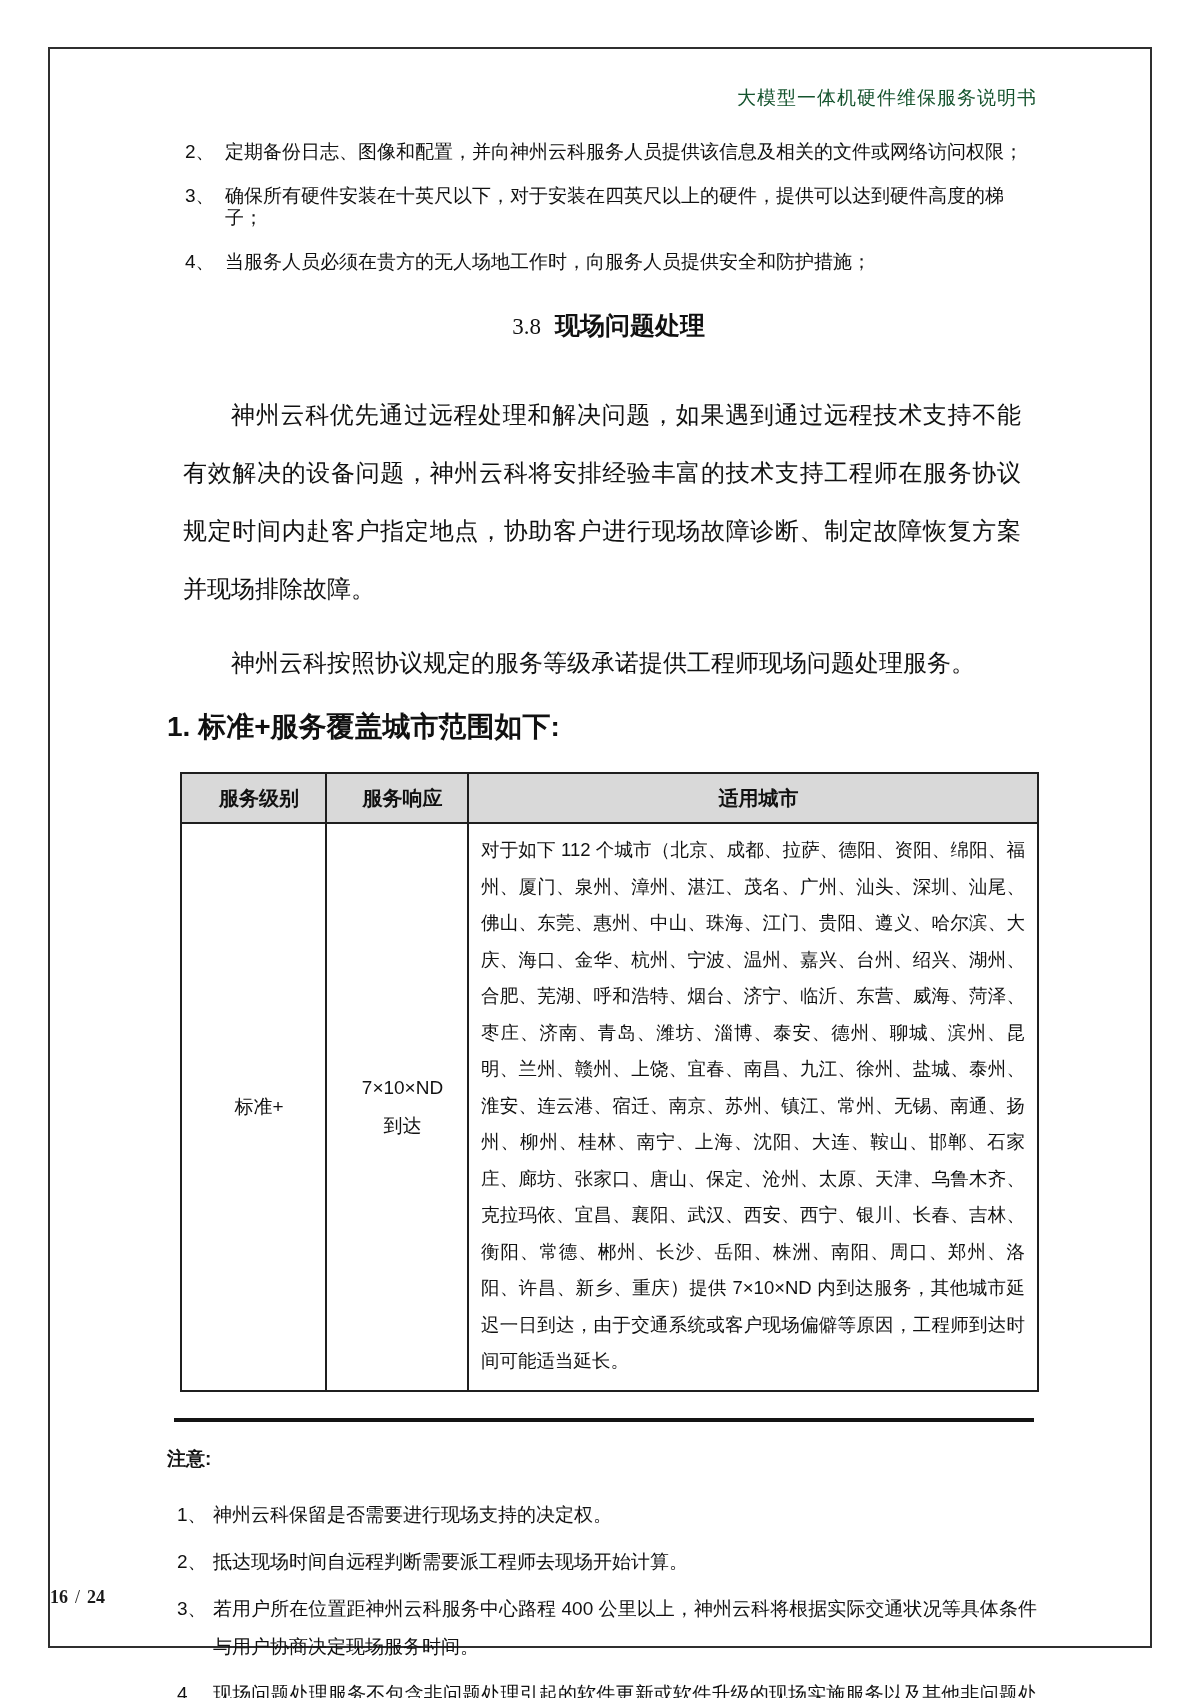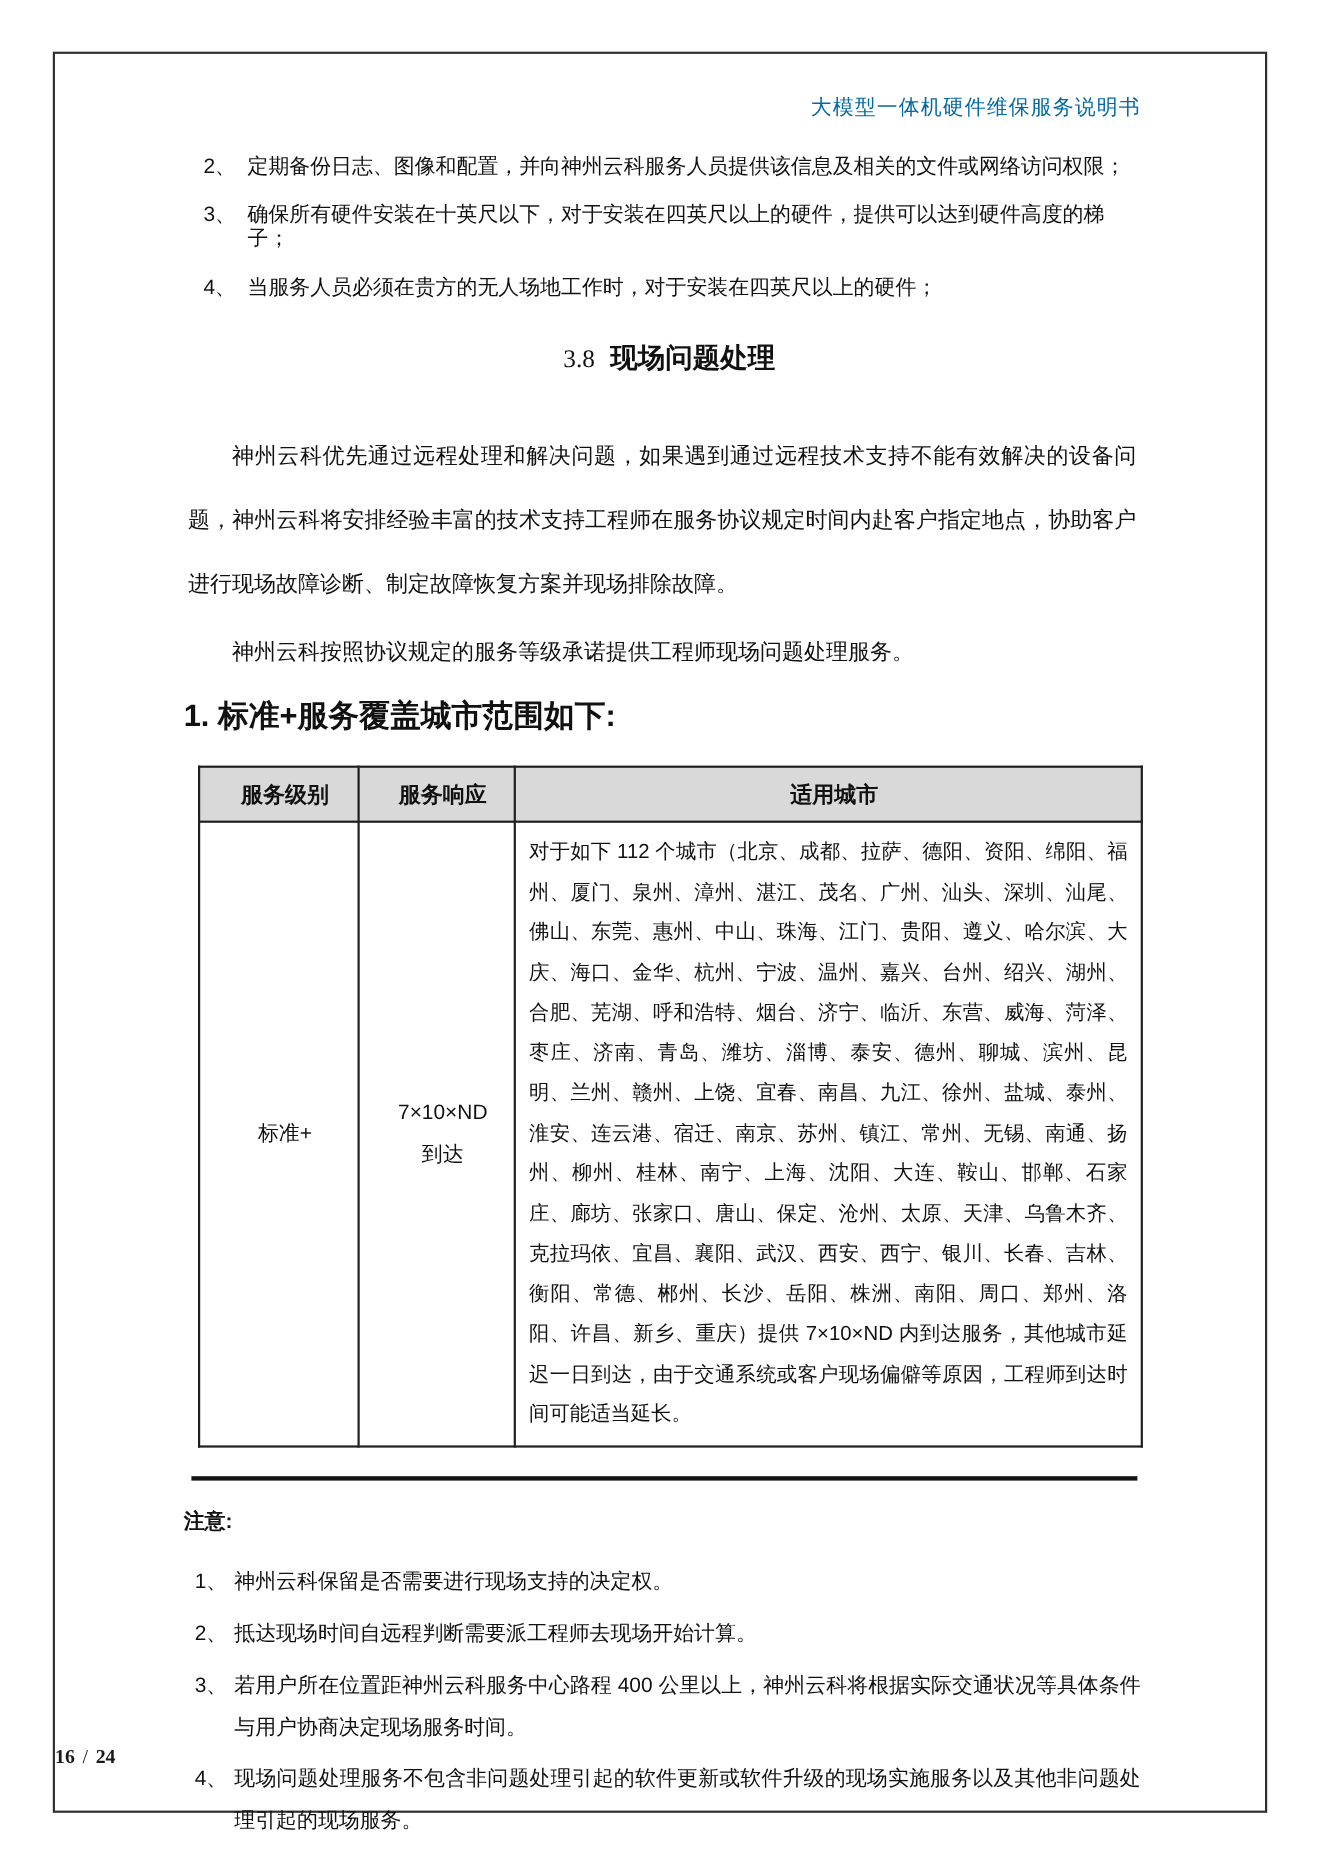"大模型一体机硬件维保服务说明书" .doc-header { color: #0369a1 -> #14532d }
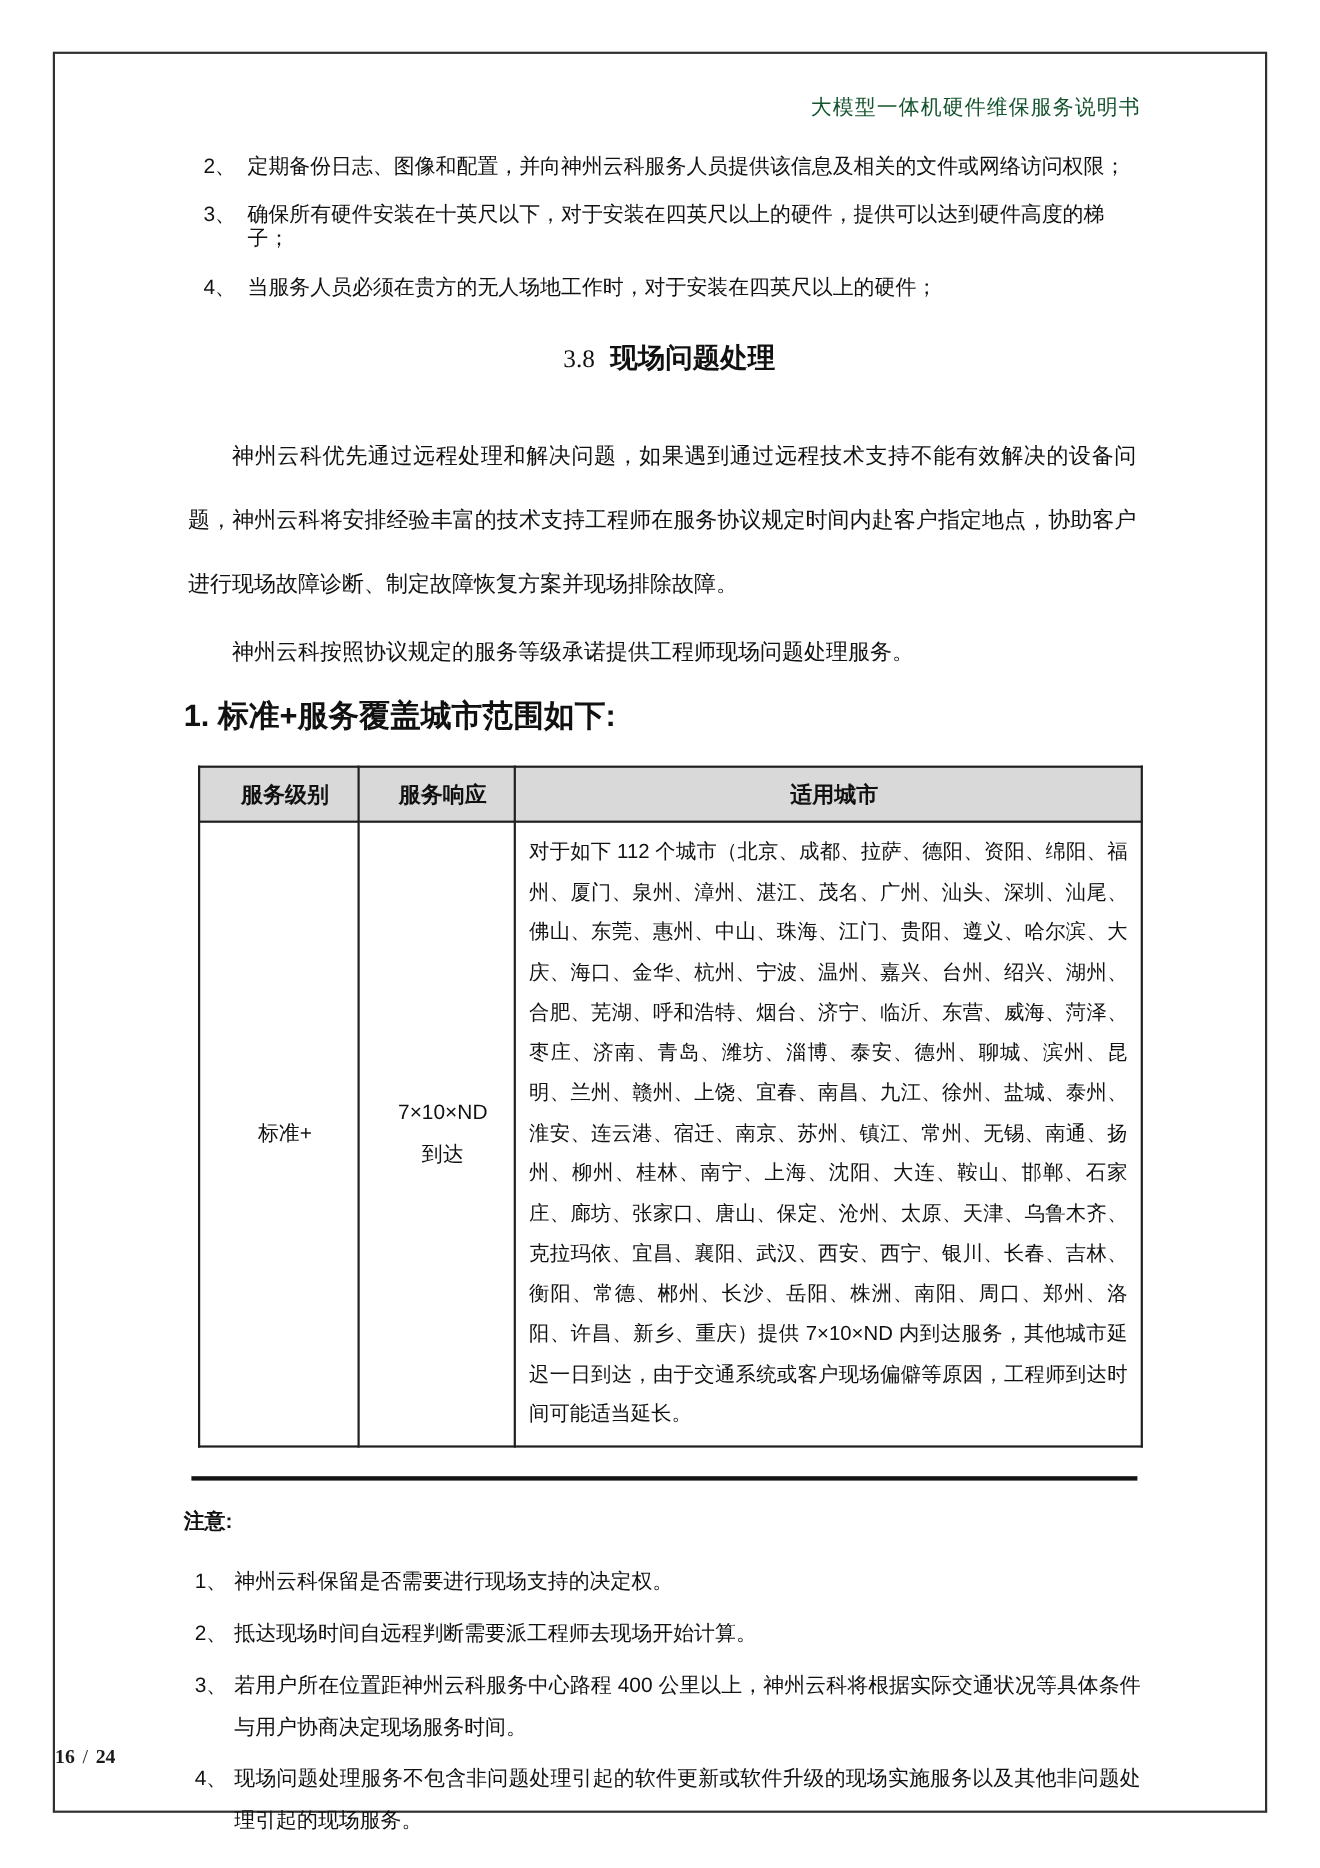"当服务人员必须在贵方的无人场地工作时，对于安装在四英尺以上的硬件；" span.txt { text: 对于安装在四英尺以上的硬件 -> 向服务人员提供安全和防护措施 }
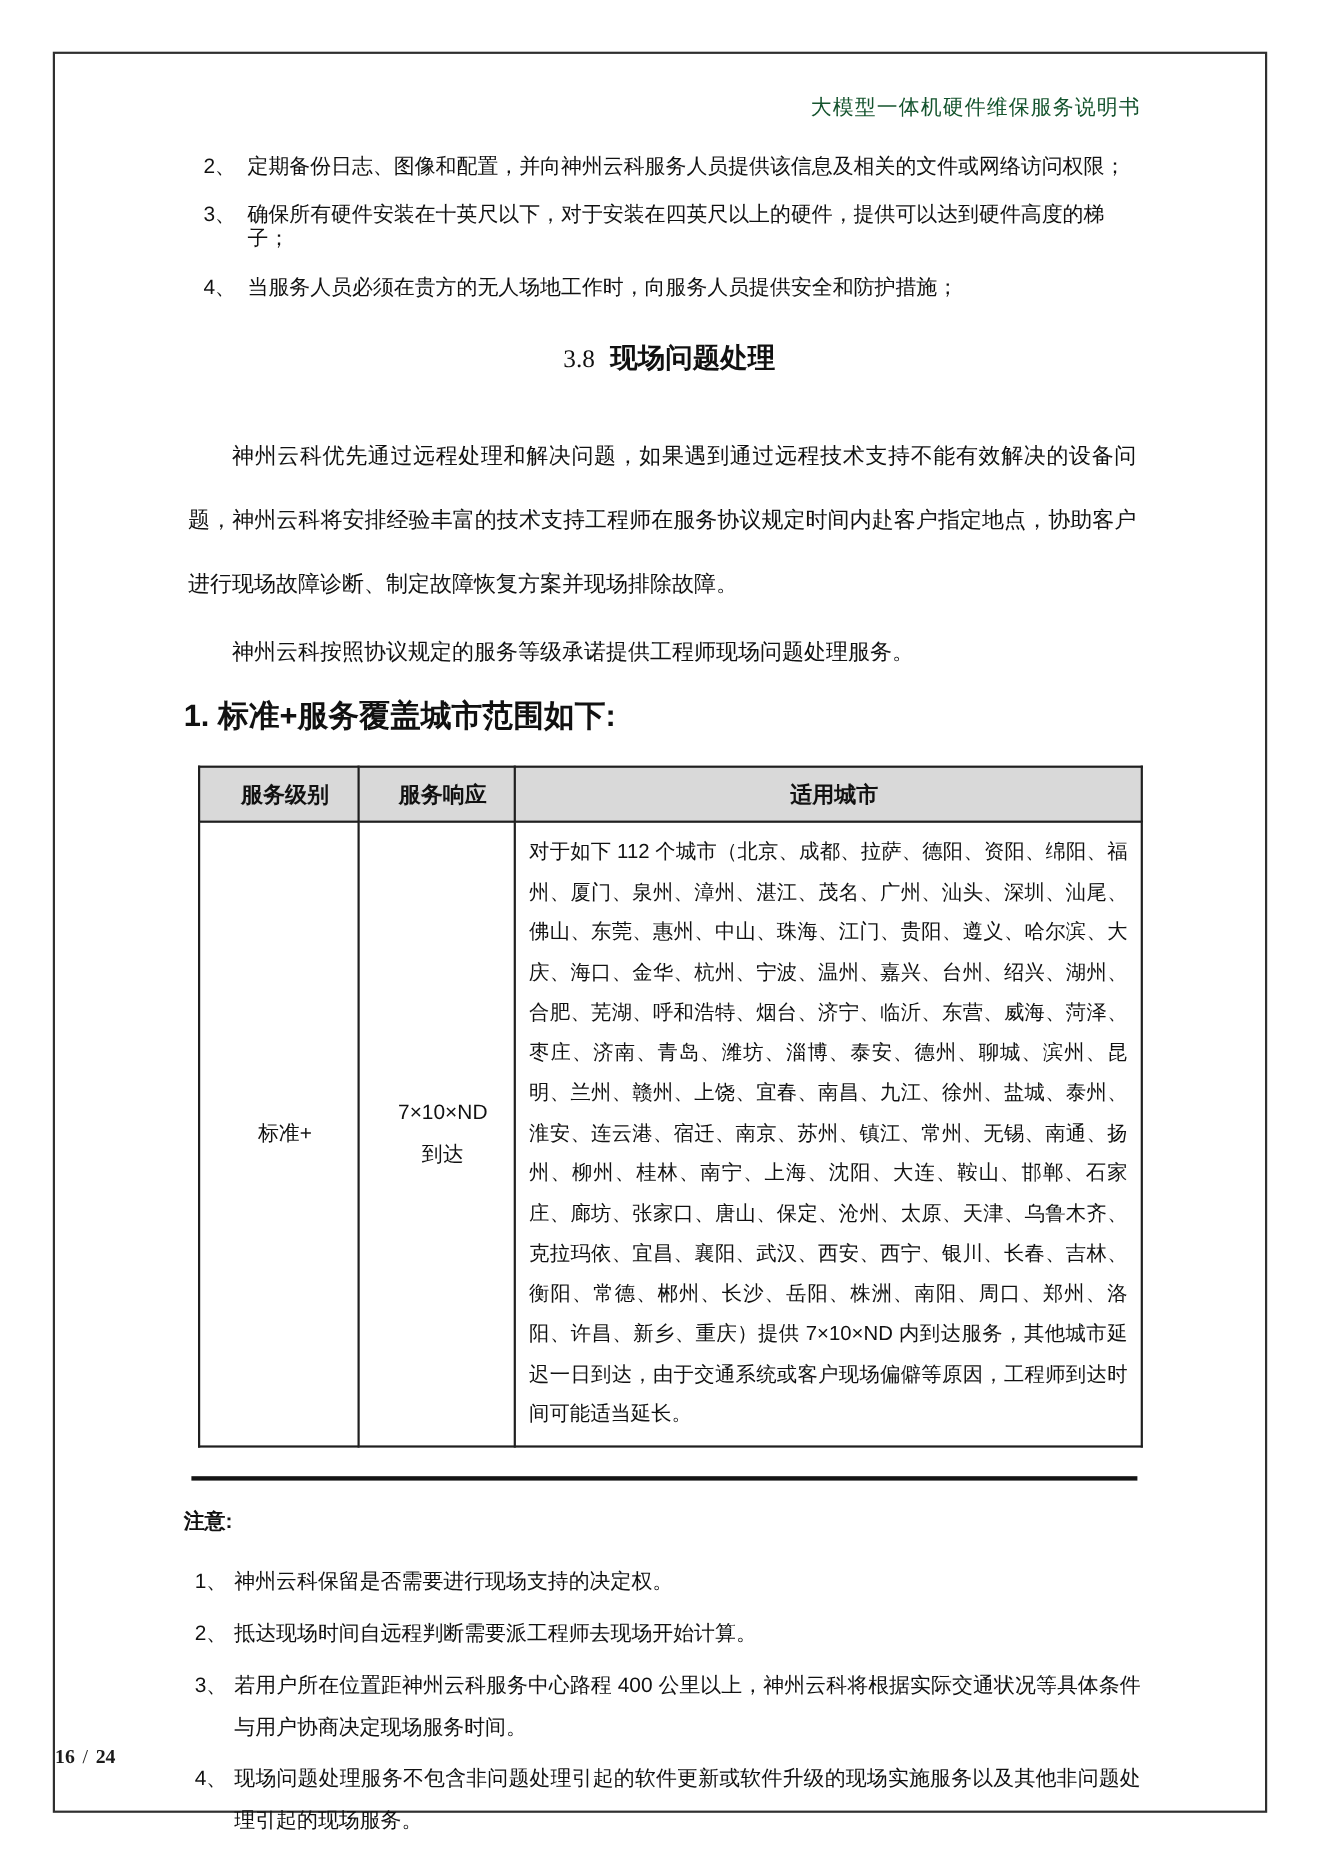"神州云科优先通过远程处理和解决问题，如果遇到通过远程技术支持不能有效解决的设备问" .body-par { font-size: 20px -> 24px; margin: 4px -> 16px }
